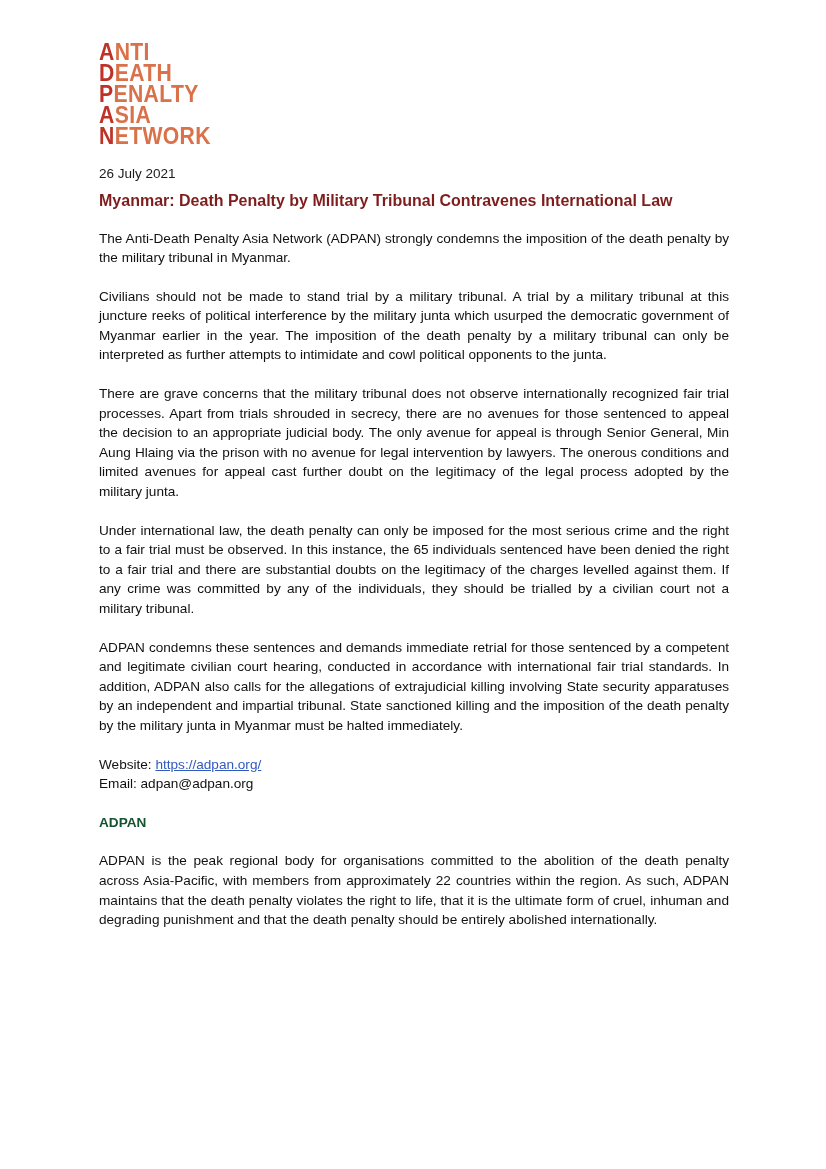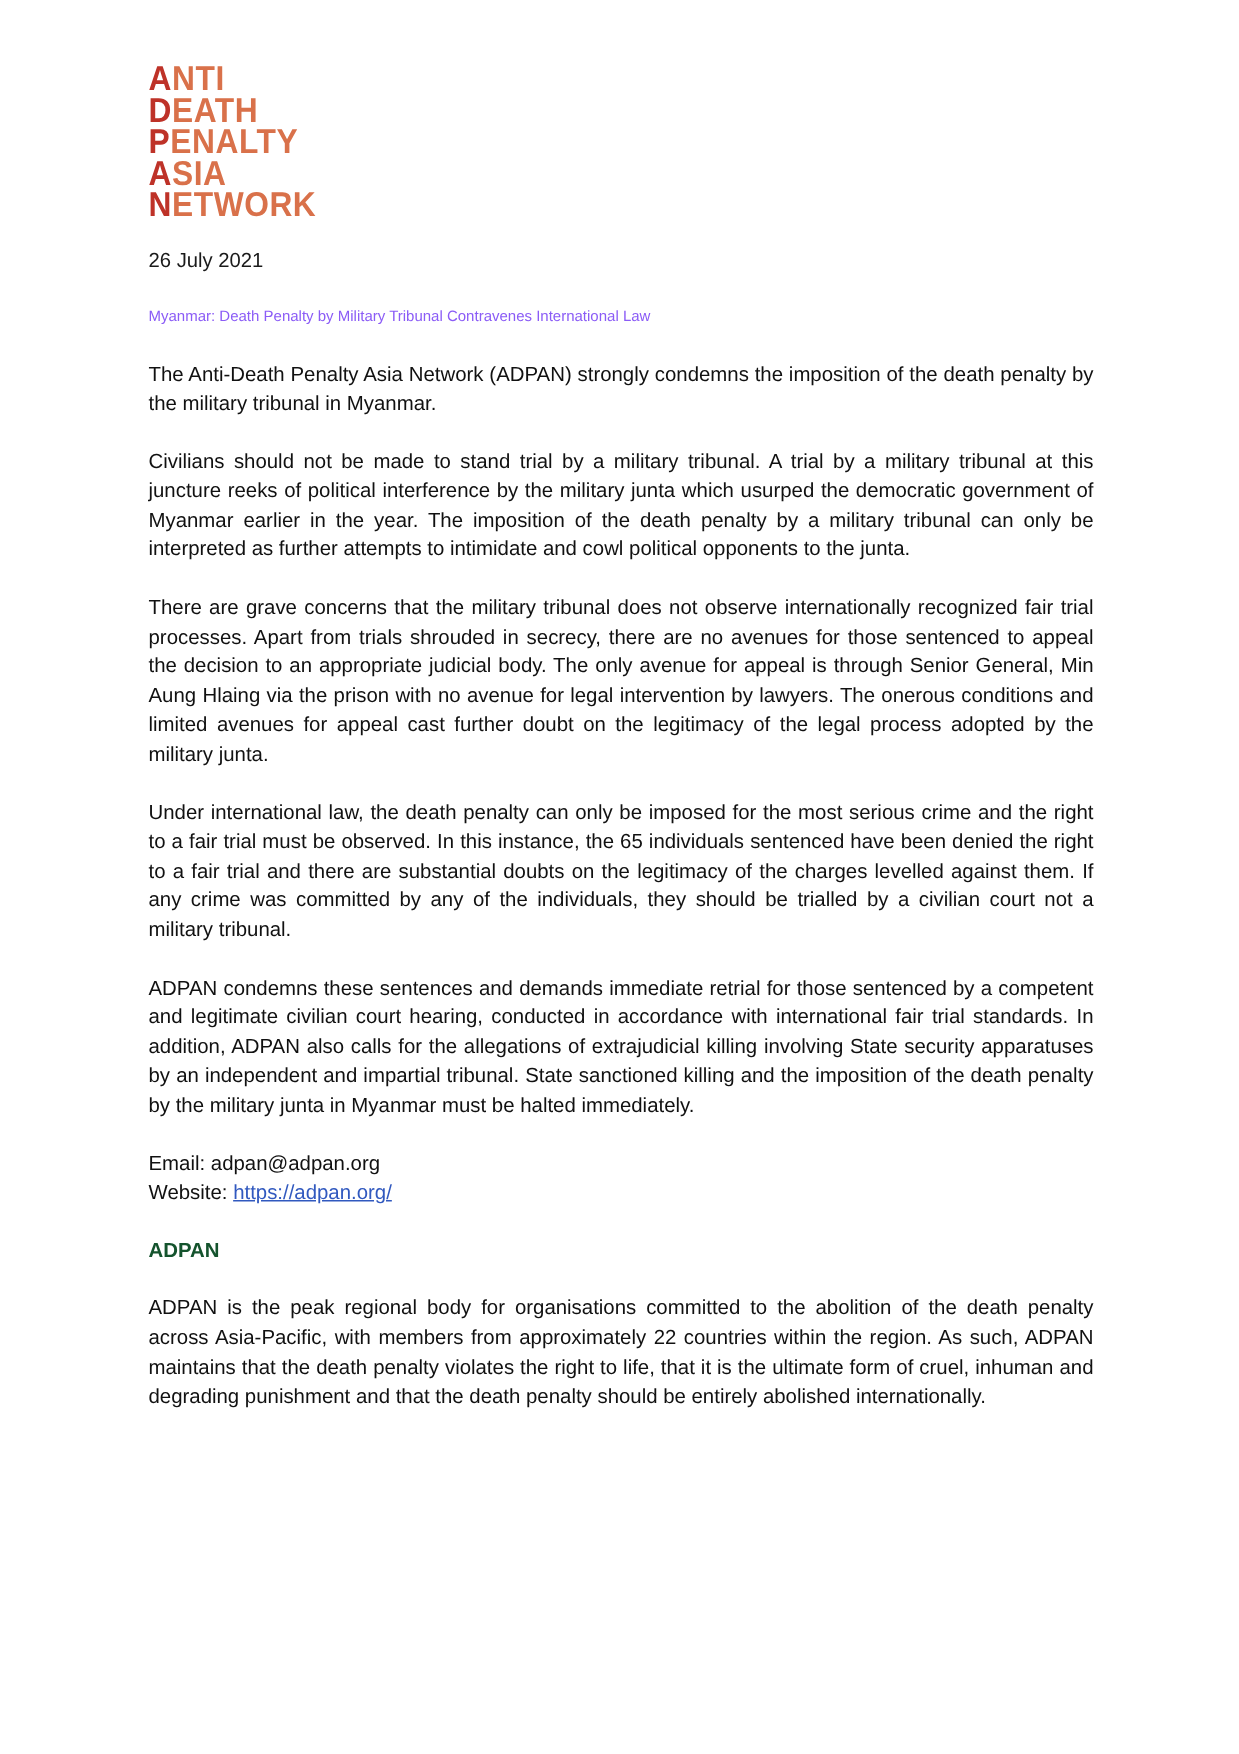"26 July 2021" .meta-block { margin-bottom: 19px -> 8px }
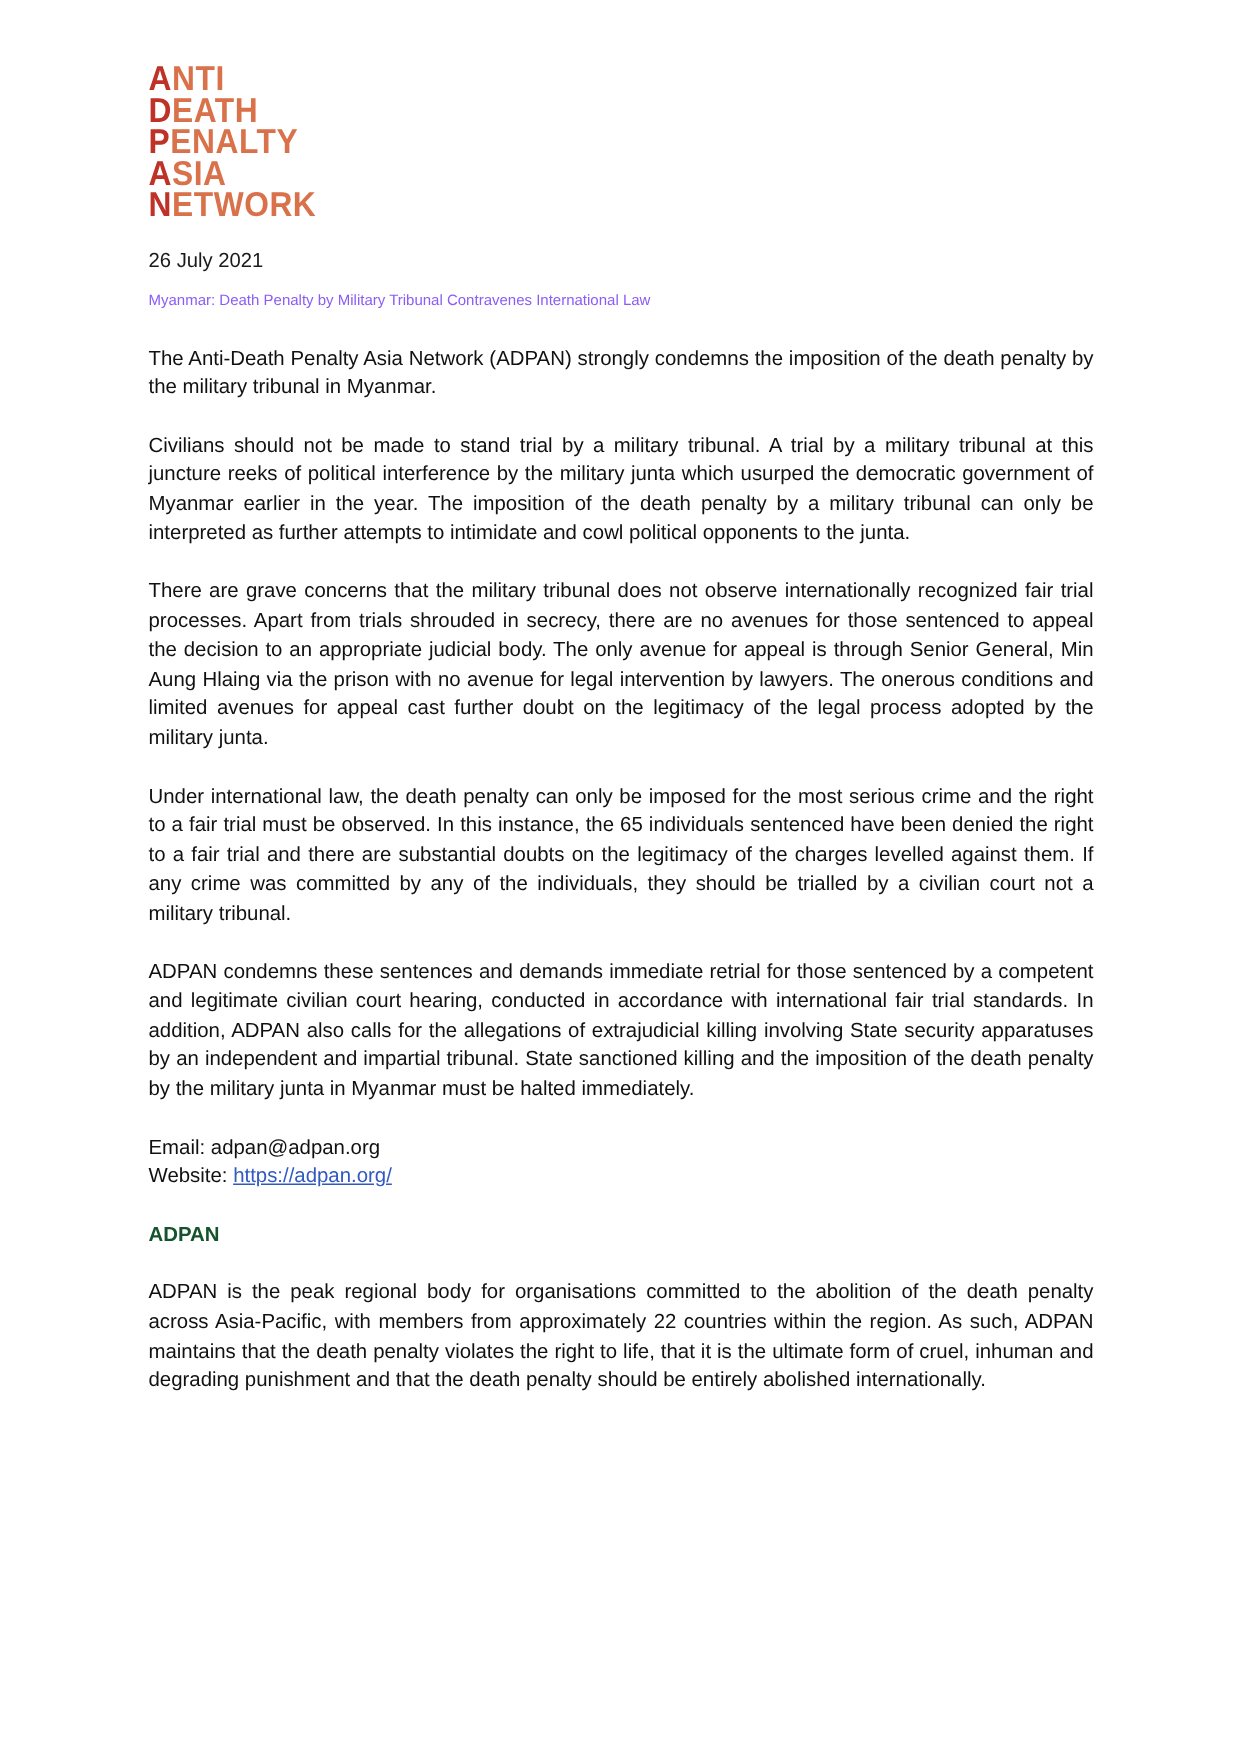"Myanmar: Death Penalty by Military" h1.doc-title { color: #8b5cf6 -> #7f1d1d; font-size: 10px -> 16px; font-weight: normal -> bold }
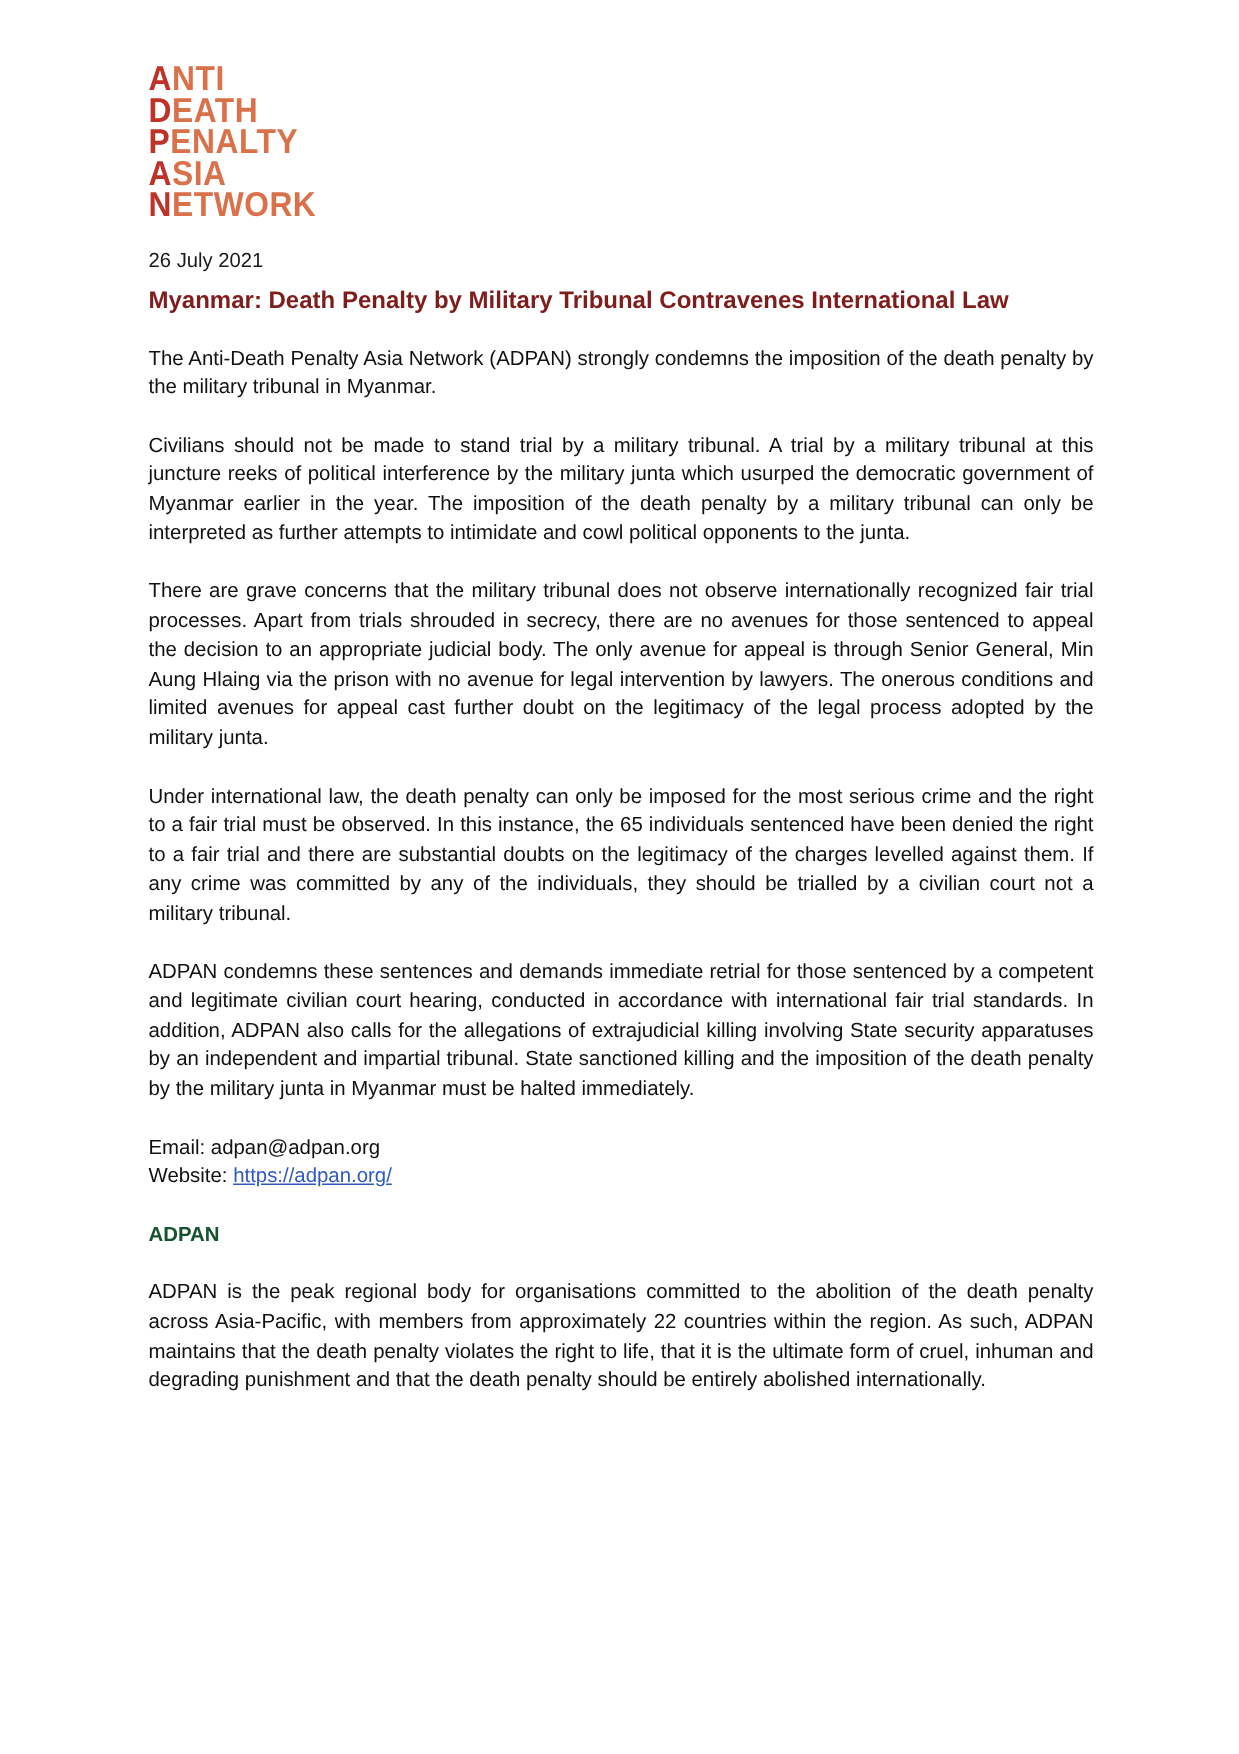"Email: adpan@adpan.org" span.contact-line { order: before "Website: https://adpan.org/" -> after "Website: https://adpan.org/" }
